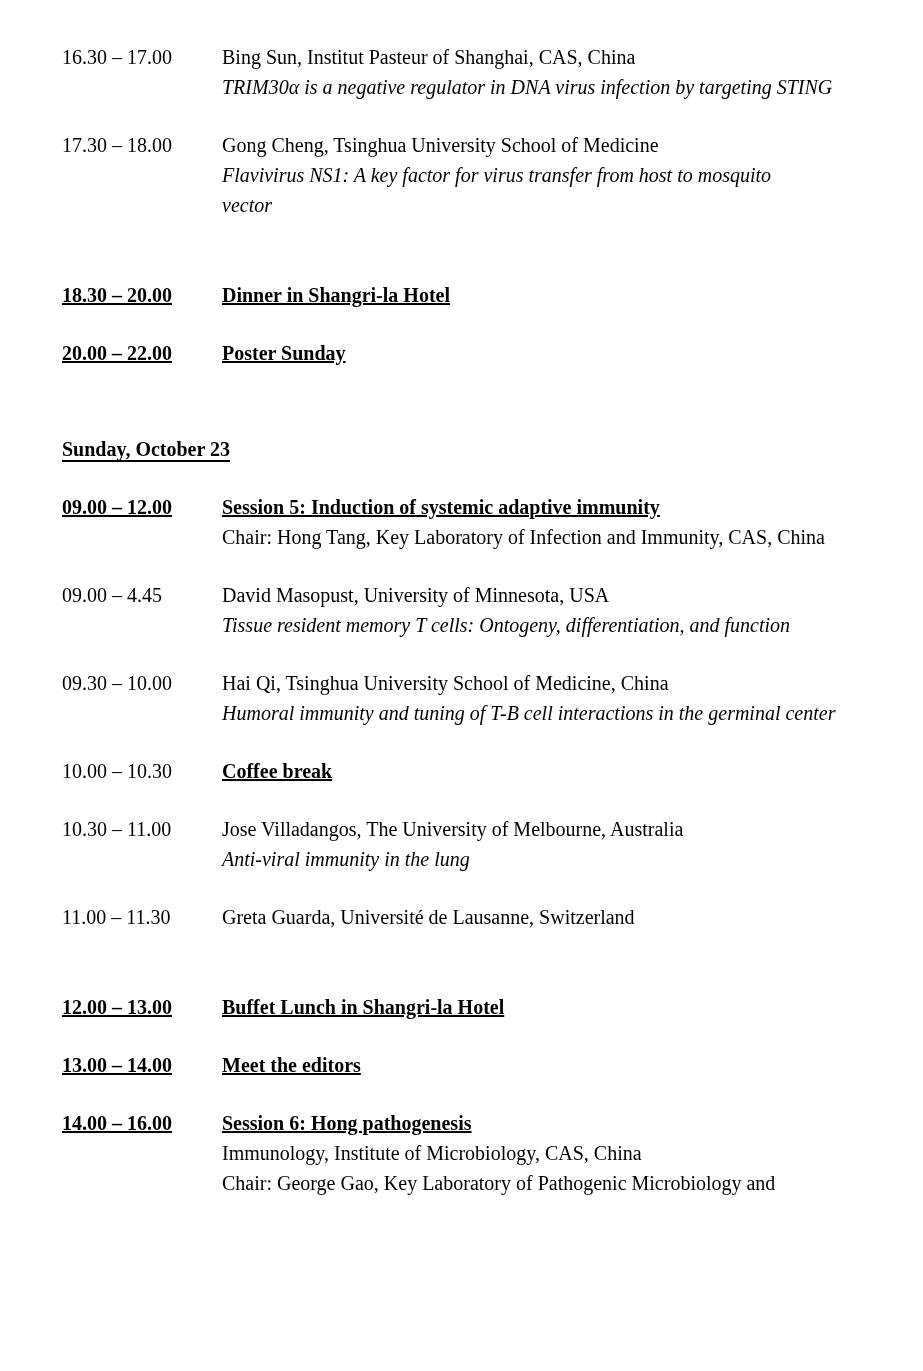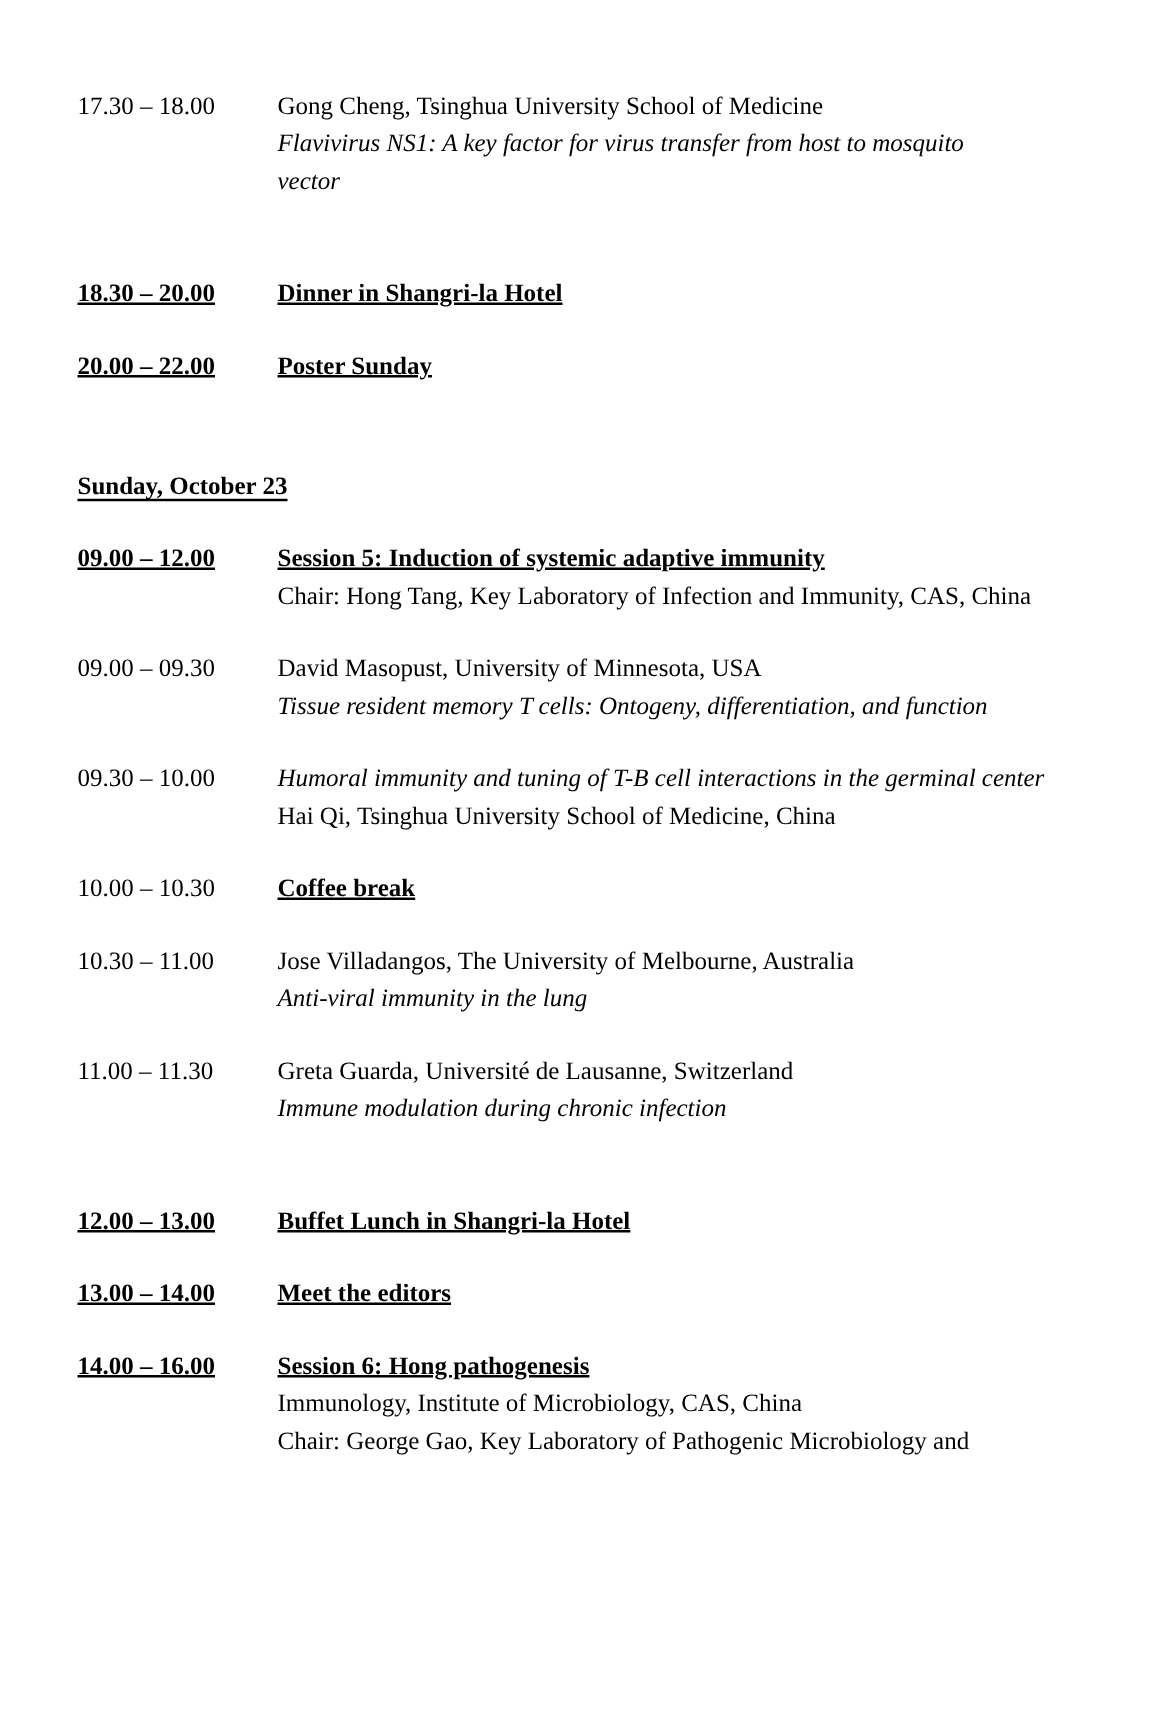"16.30 – 17.00" div.block { html: none -> <div> <div>16.30 – 17.00</div> <div> <div>Bing Sun, Institut Pasteur of Shanghai, CAS, China</div> <div>TRIM30α is a negative regulator in DNA virus infection by targeting STING</div> </div> </div> }
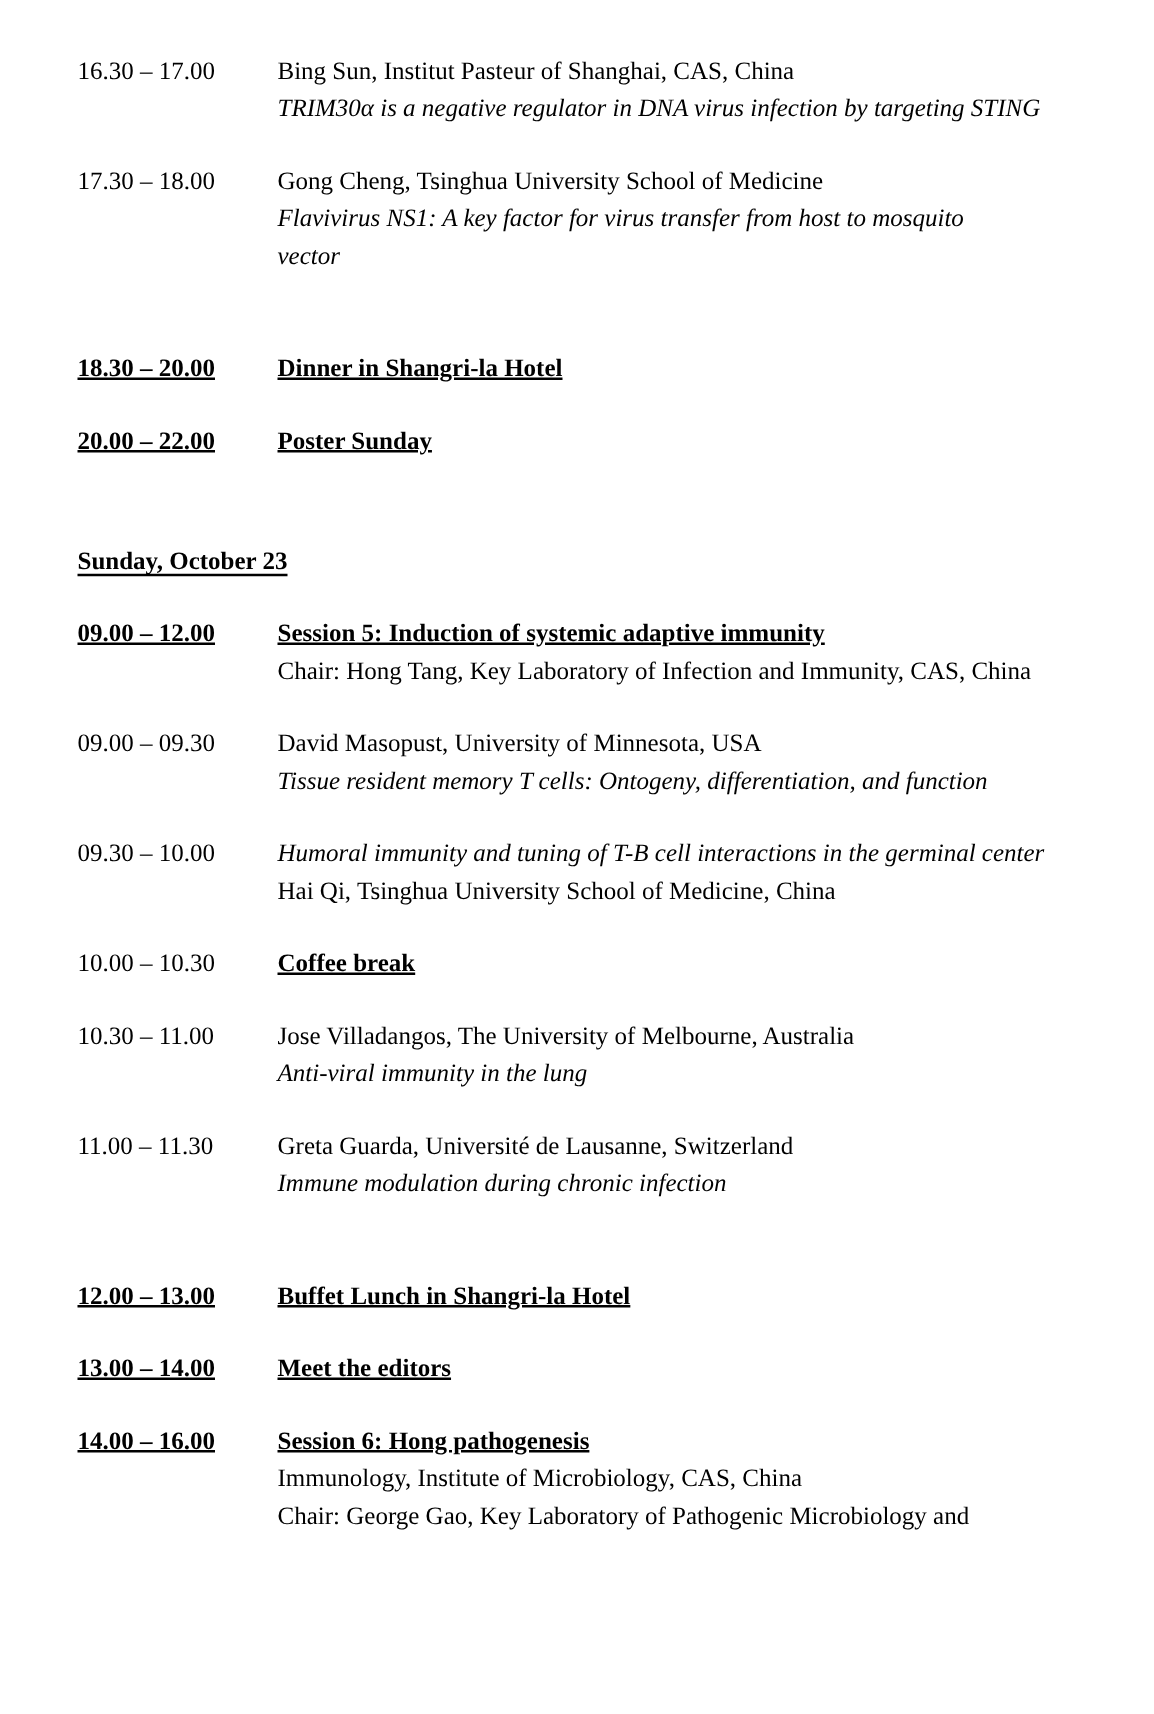"09.00 – 09.30" div.time { text: 09.30 -> 4.45 }
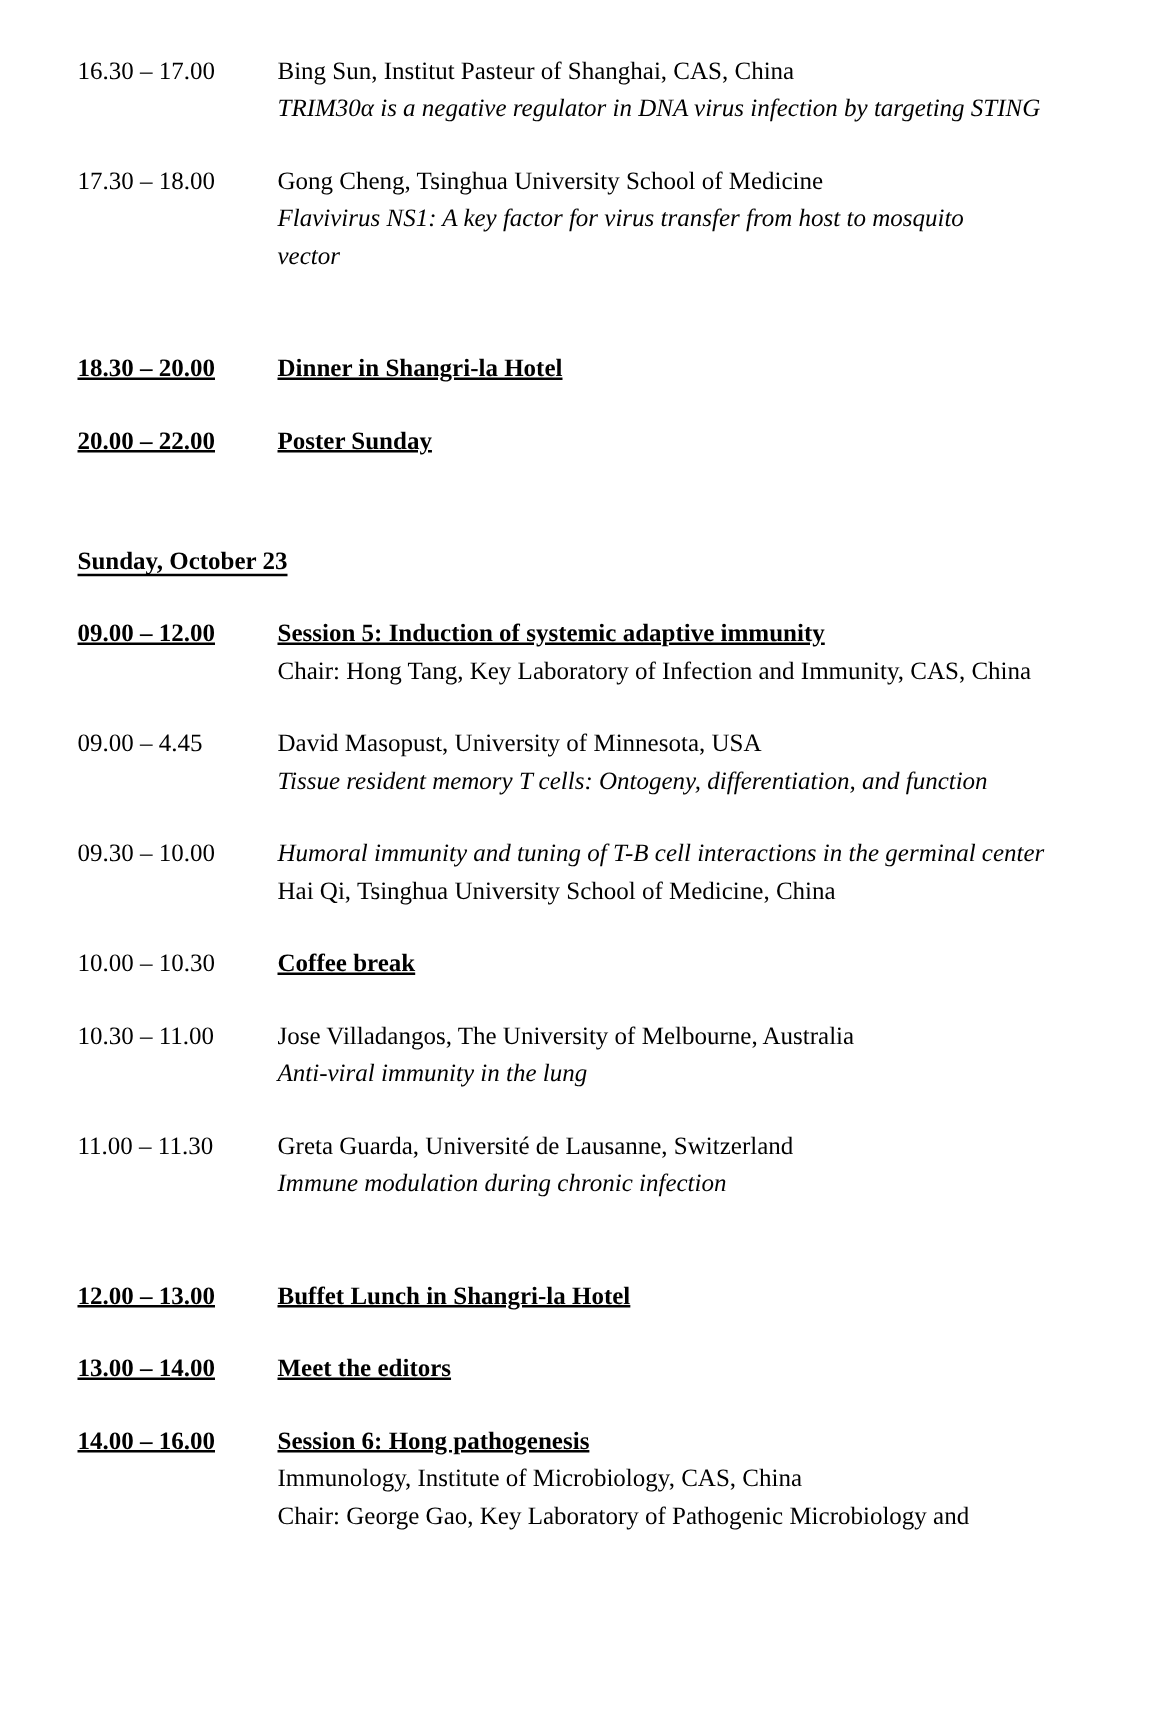"Humoral immunity and tuning of" div.line { order: before "Hai Qi, Tsinghua University School" -> after "Hai Qi, Tsinghua University School" }
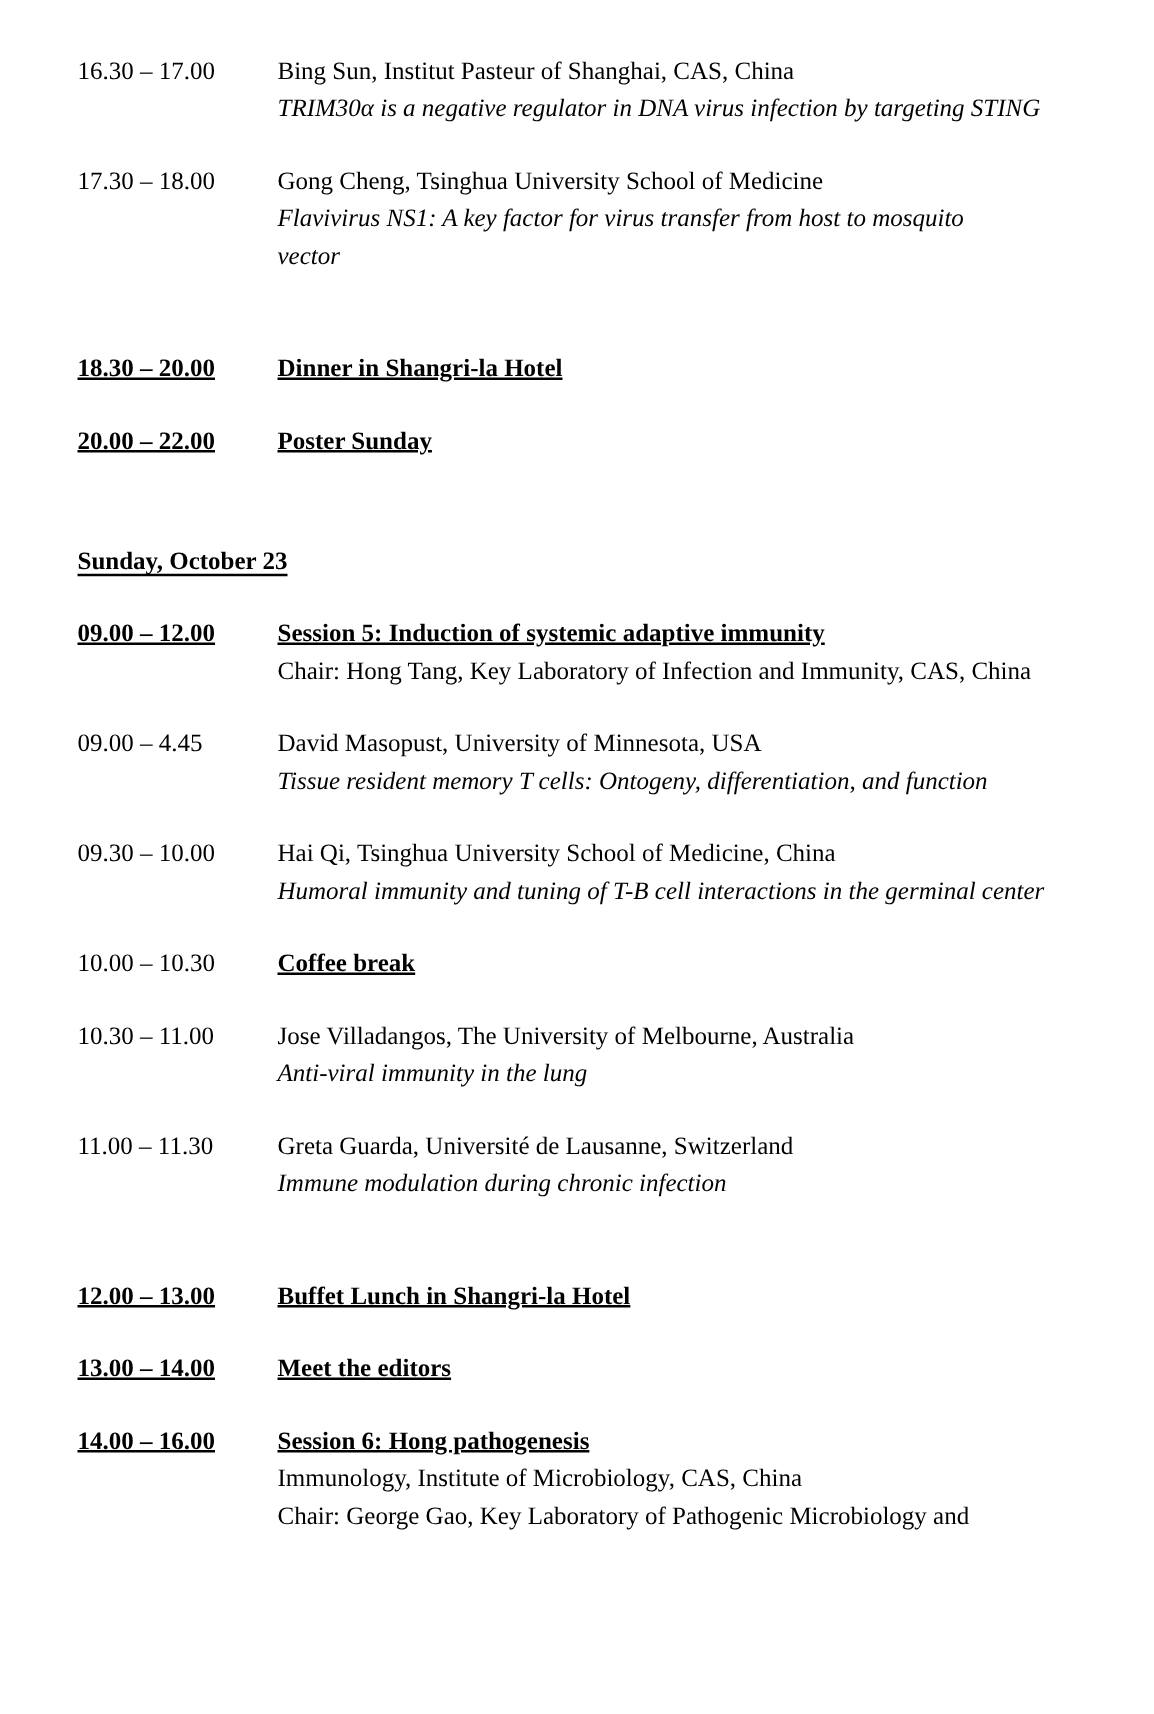"Immune modulation during chronic" div.line { html: <div>Immune modulation during chronic infection</div> -> none }
